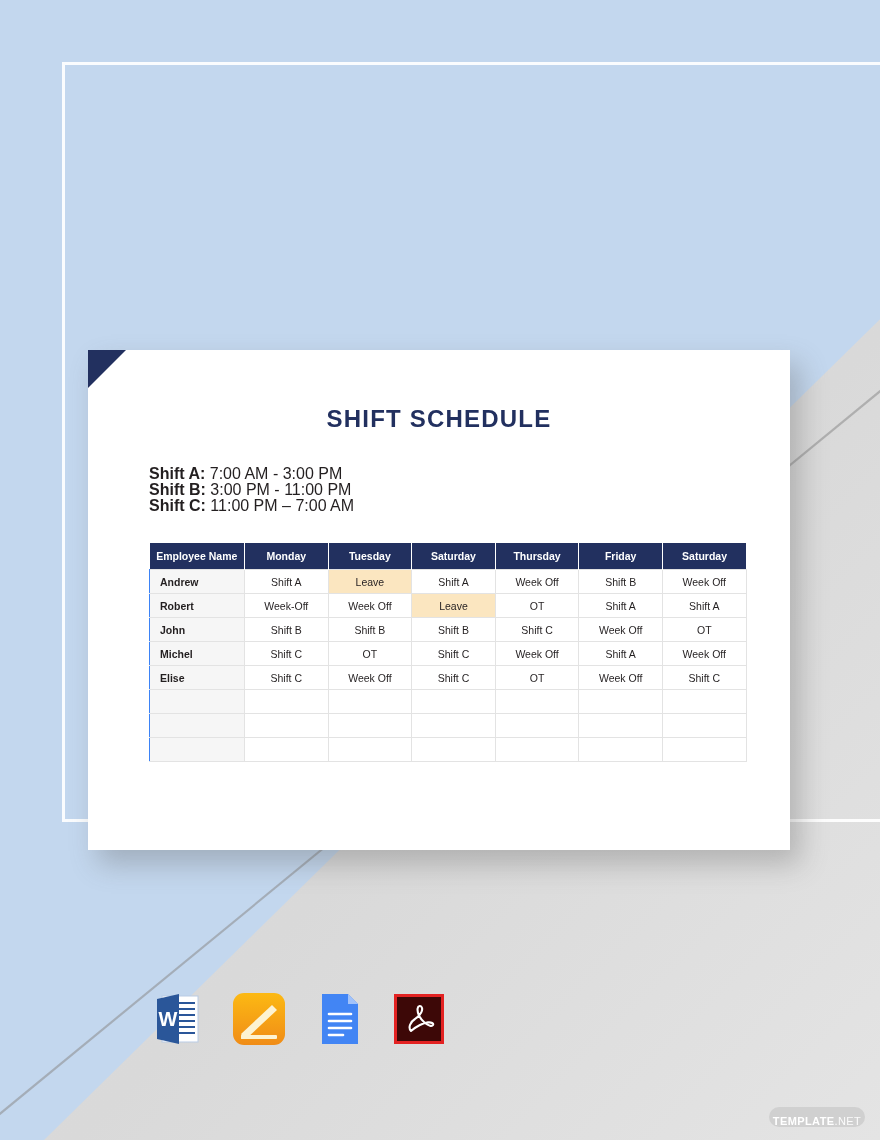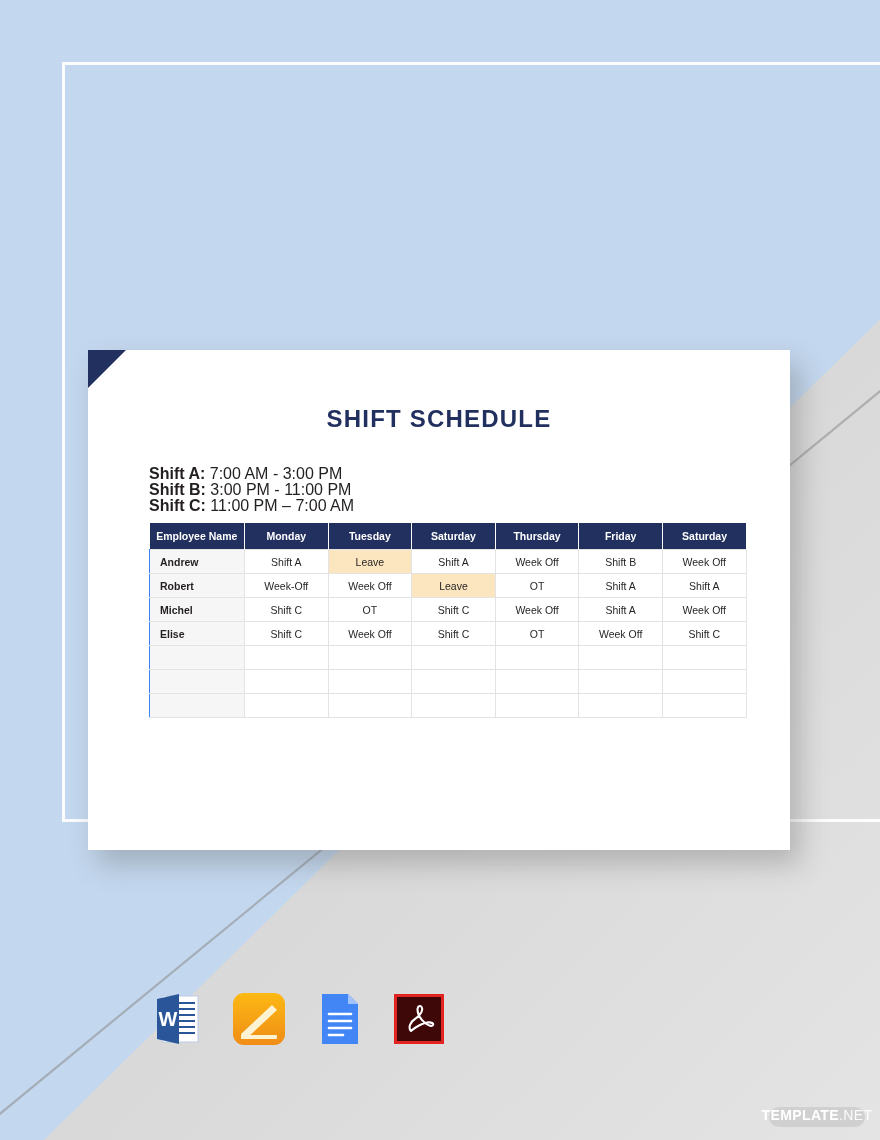"Employee Name" .tbl-wrap { top: 173px -> 193px }
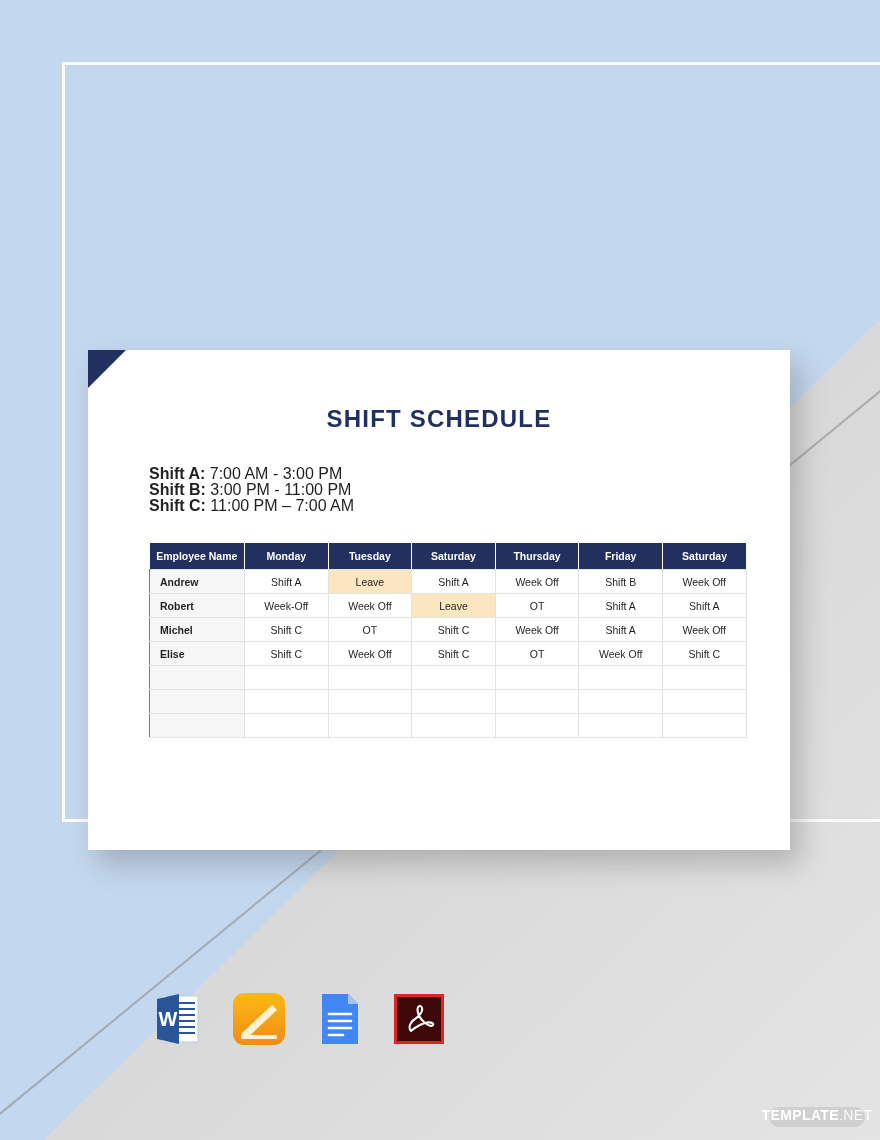"John" tr { html: none -> <tr> <td>John</td> <td>Shift B</td> <td>Shift B</td> <td>Shift B</td> <td>Shift C</td> <td>Week Off</td> <td>OT</td> </tr> }
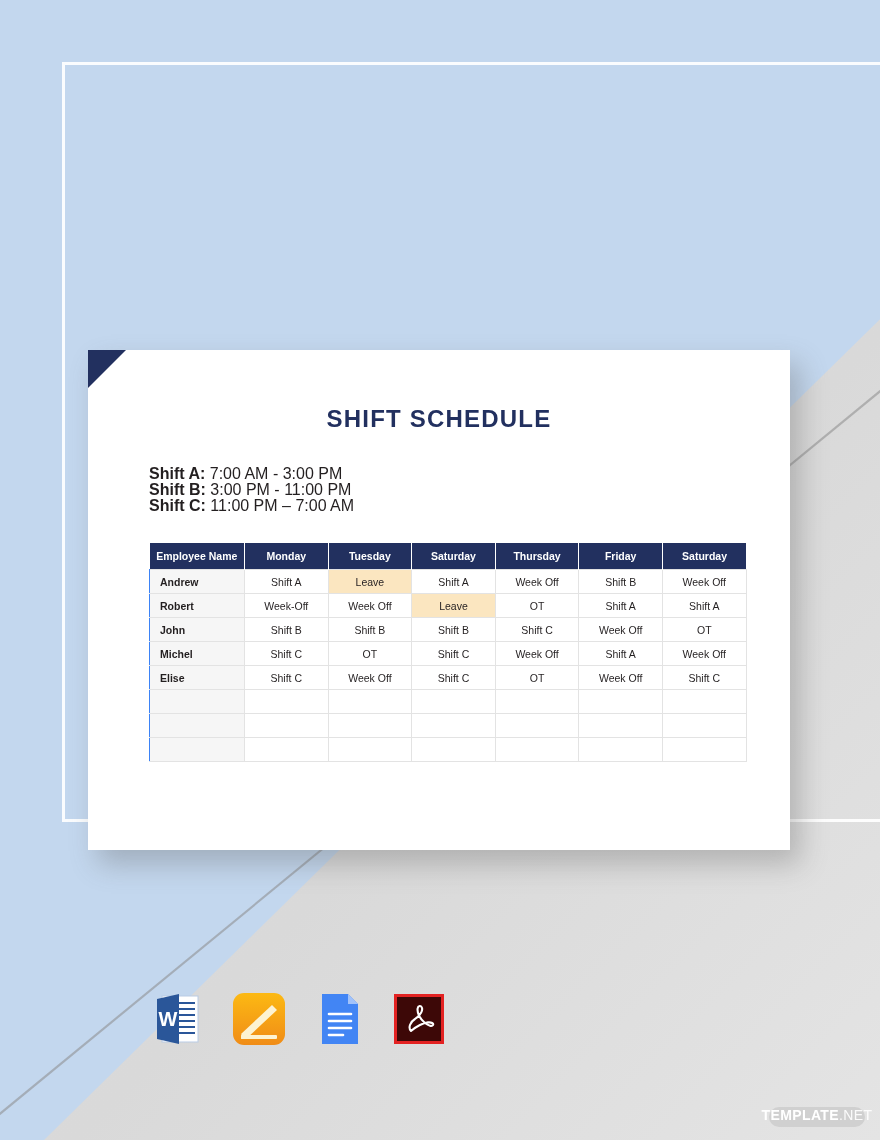"TEMPLATE" .watermark { align-items: flex-start -> flex-end; font-size: 14px -> 11px }
